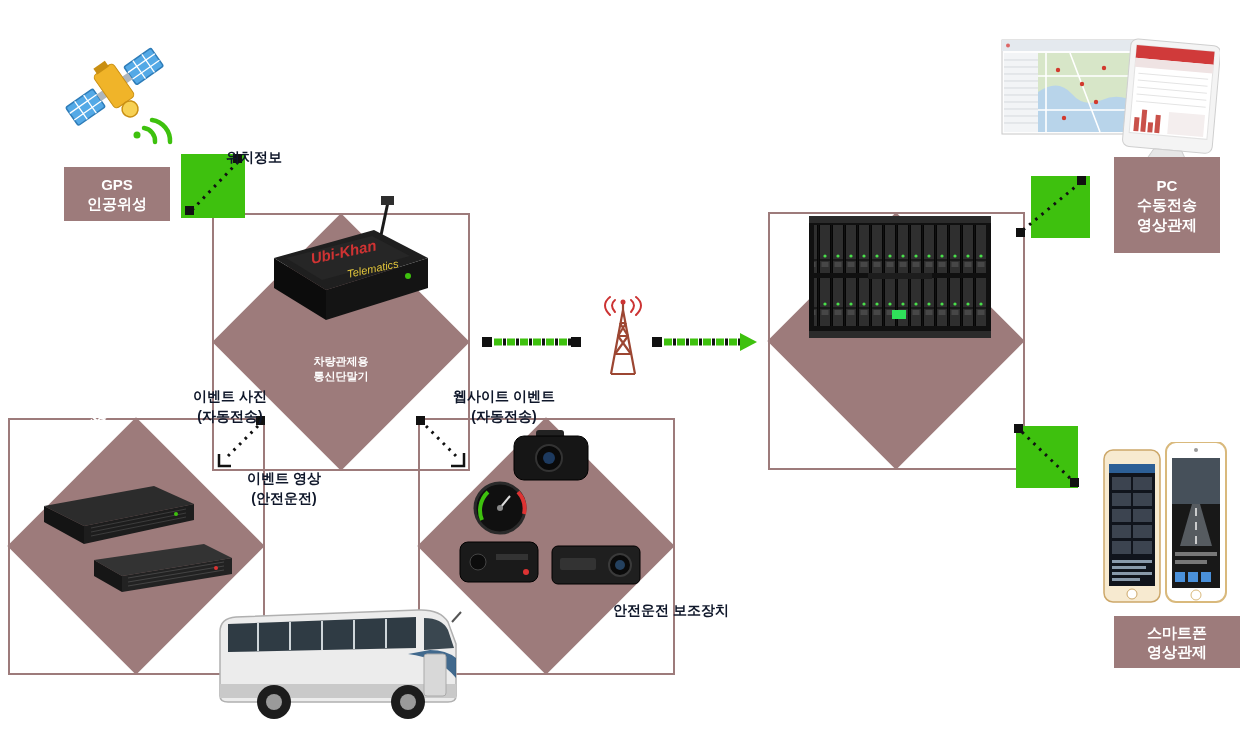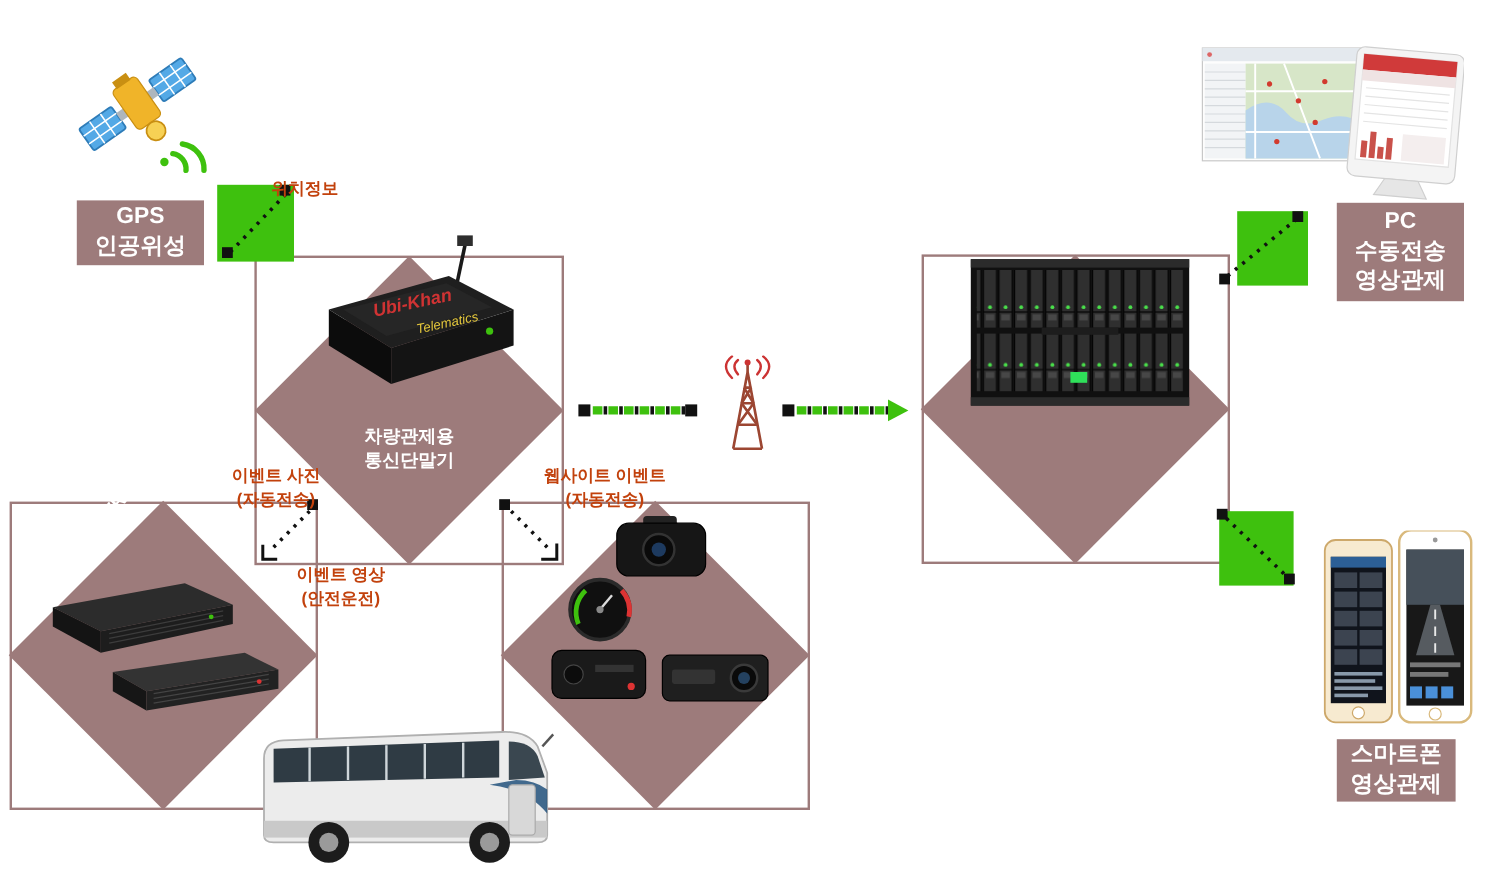"위치정보" .note { color: #c2410c -> #0f172a }
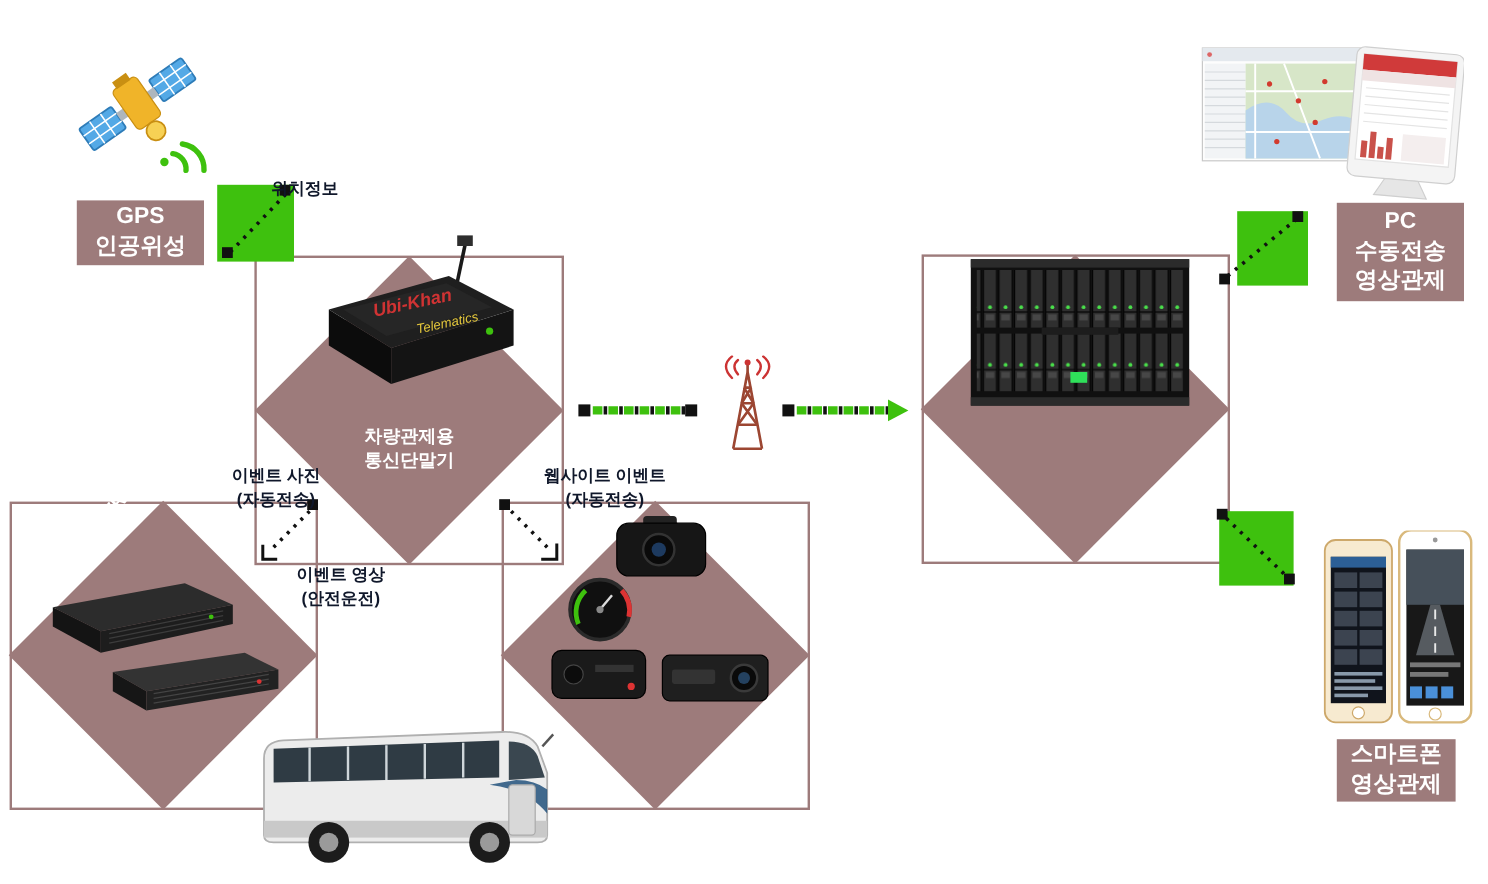"GPS" .label-box { font-size: 19px -> 15px }
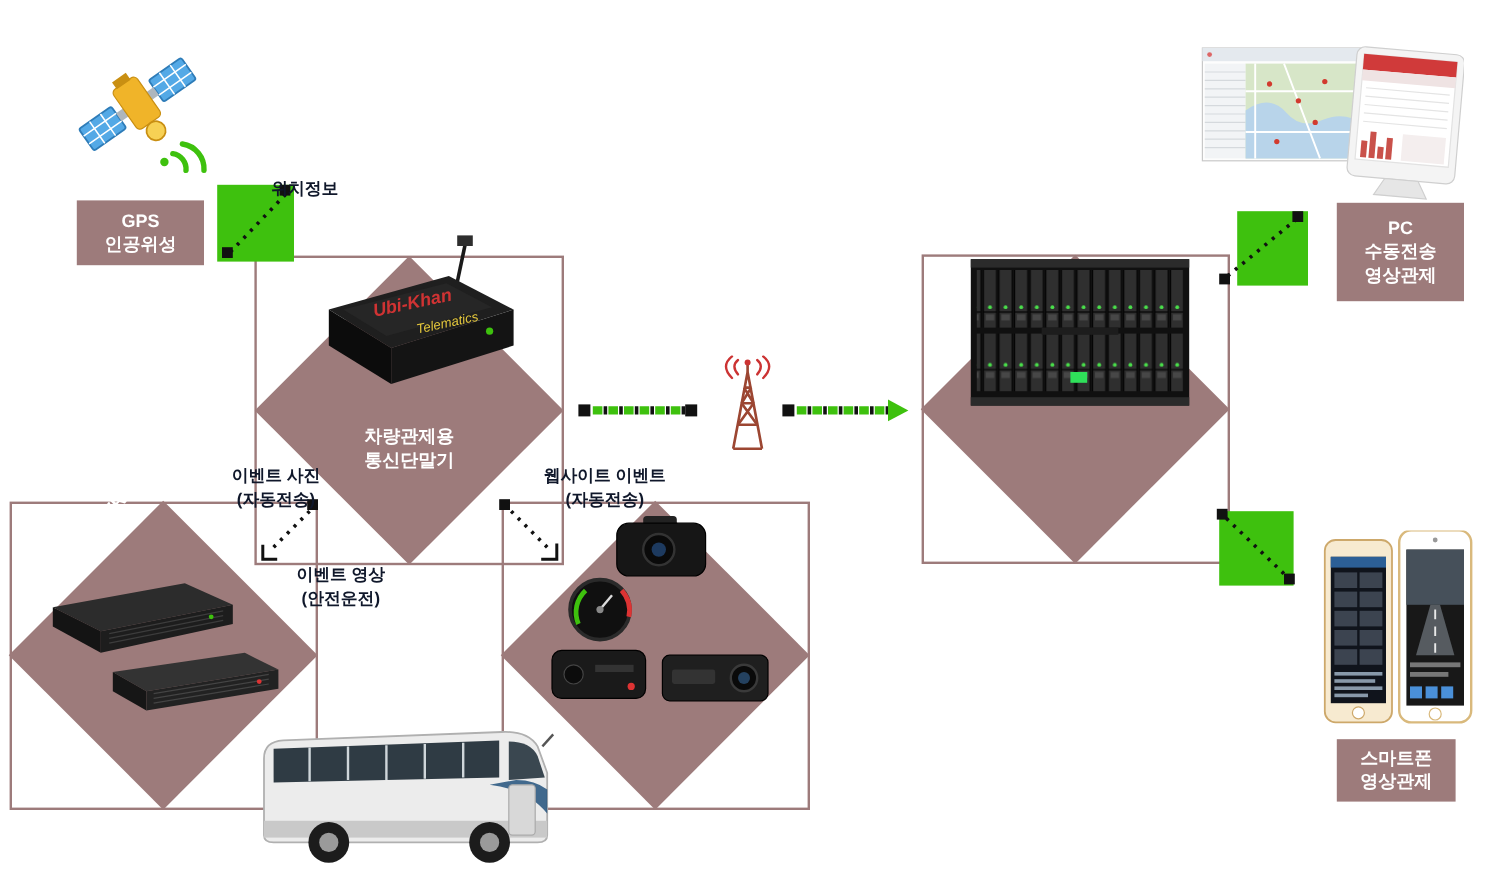"PC" div.abs { height: 82px -> 96px; top: 169px -> 157px }
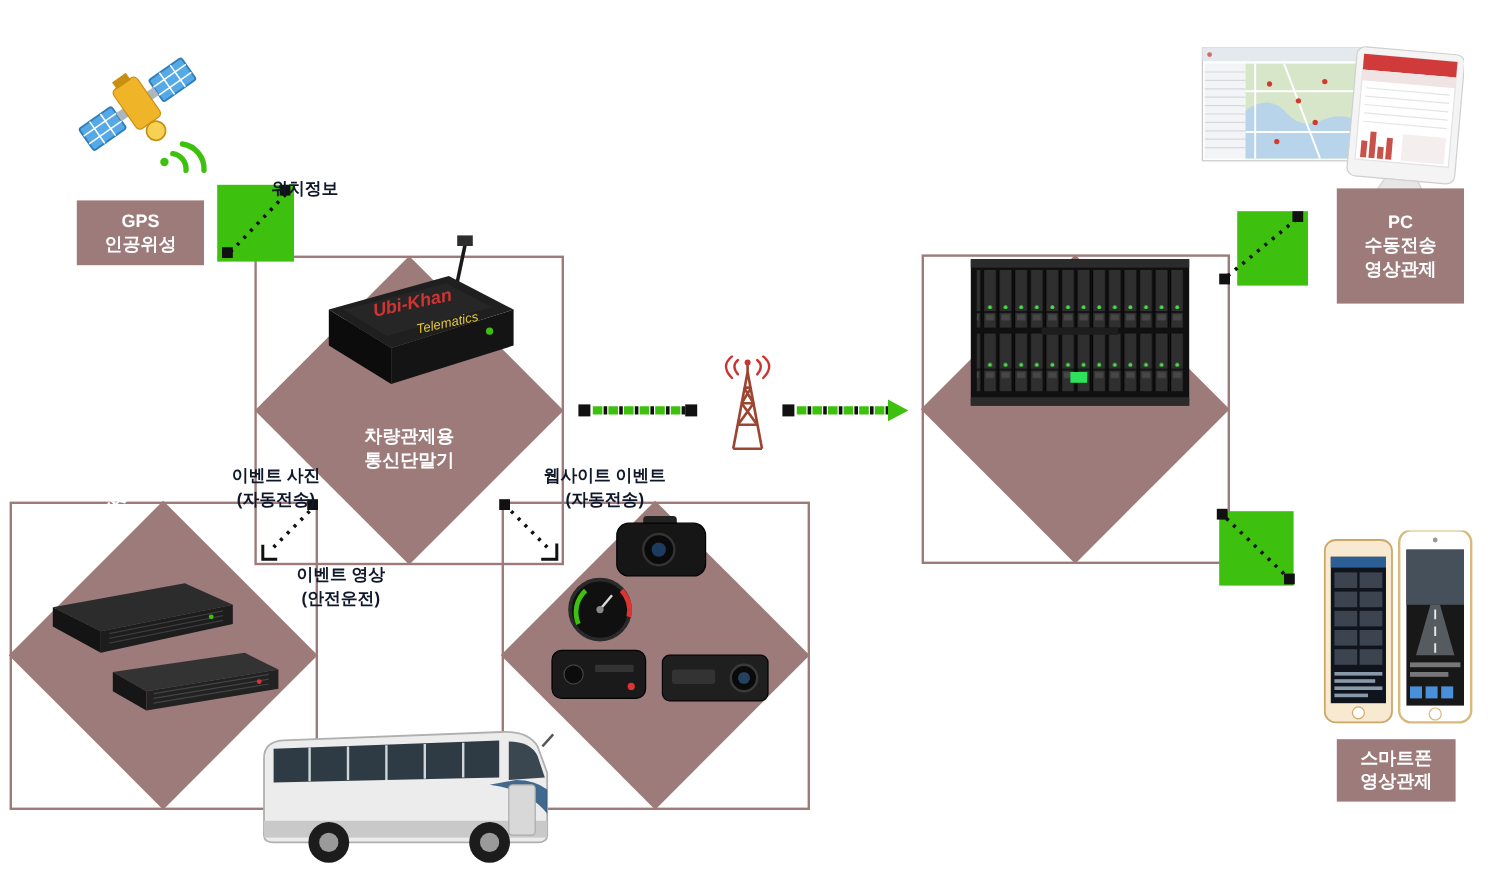"차량관제용" .dtext { font-size: 15px -> 11px }
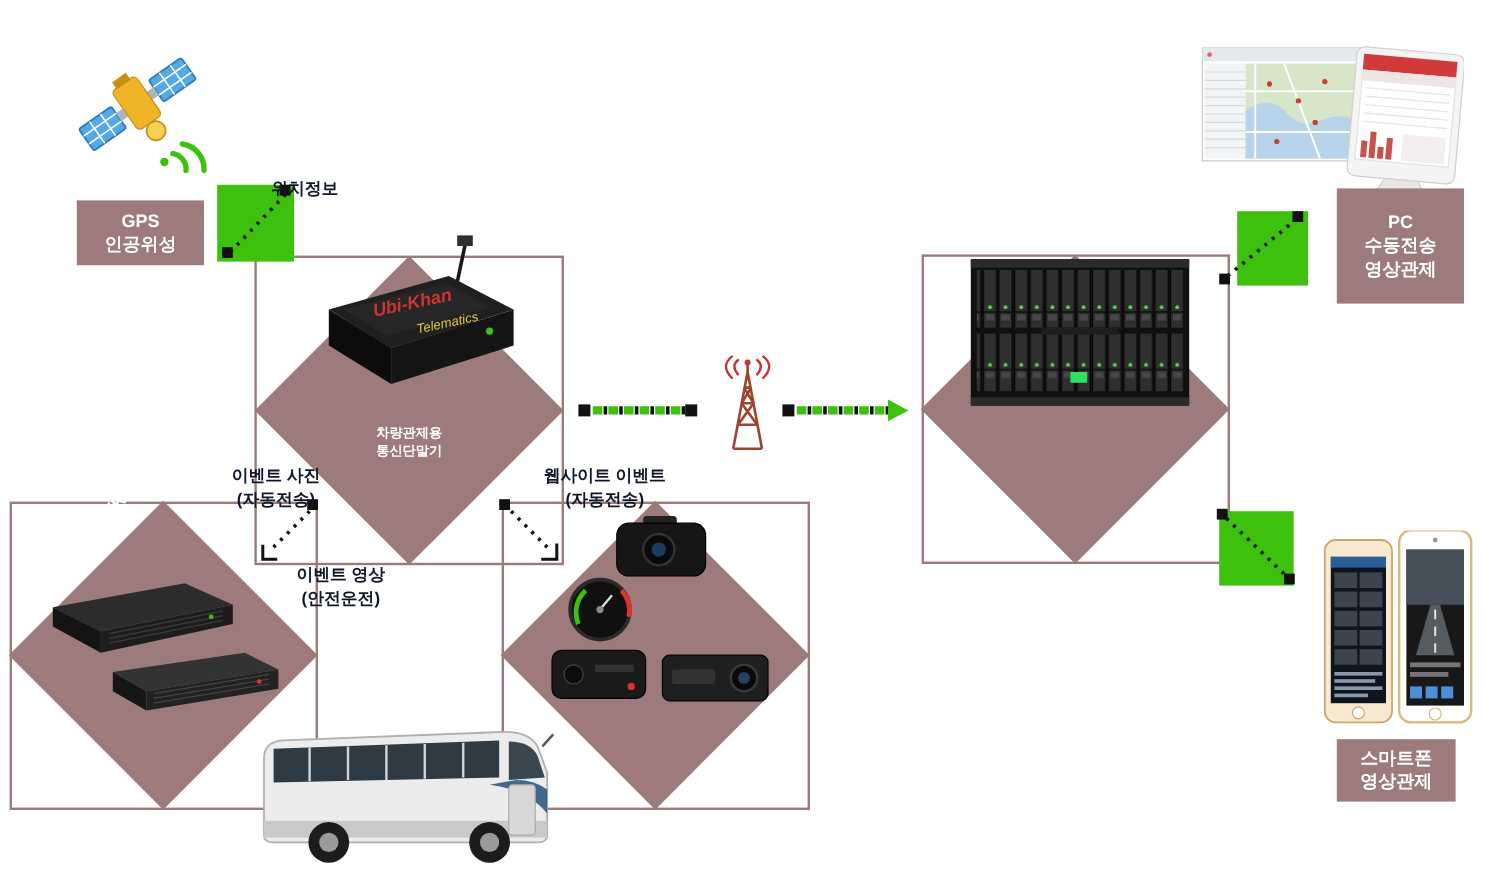"안전운전 보조장치" div { html: none -> <div>안전운전 보조장치</div> }
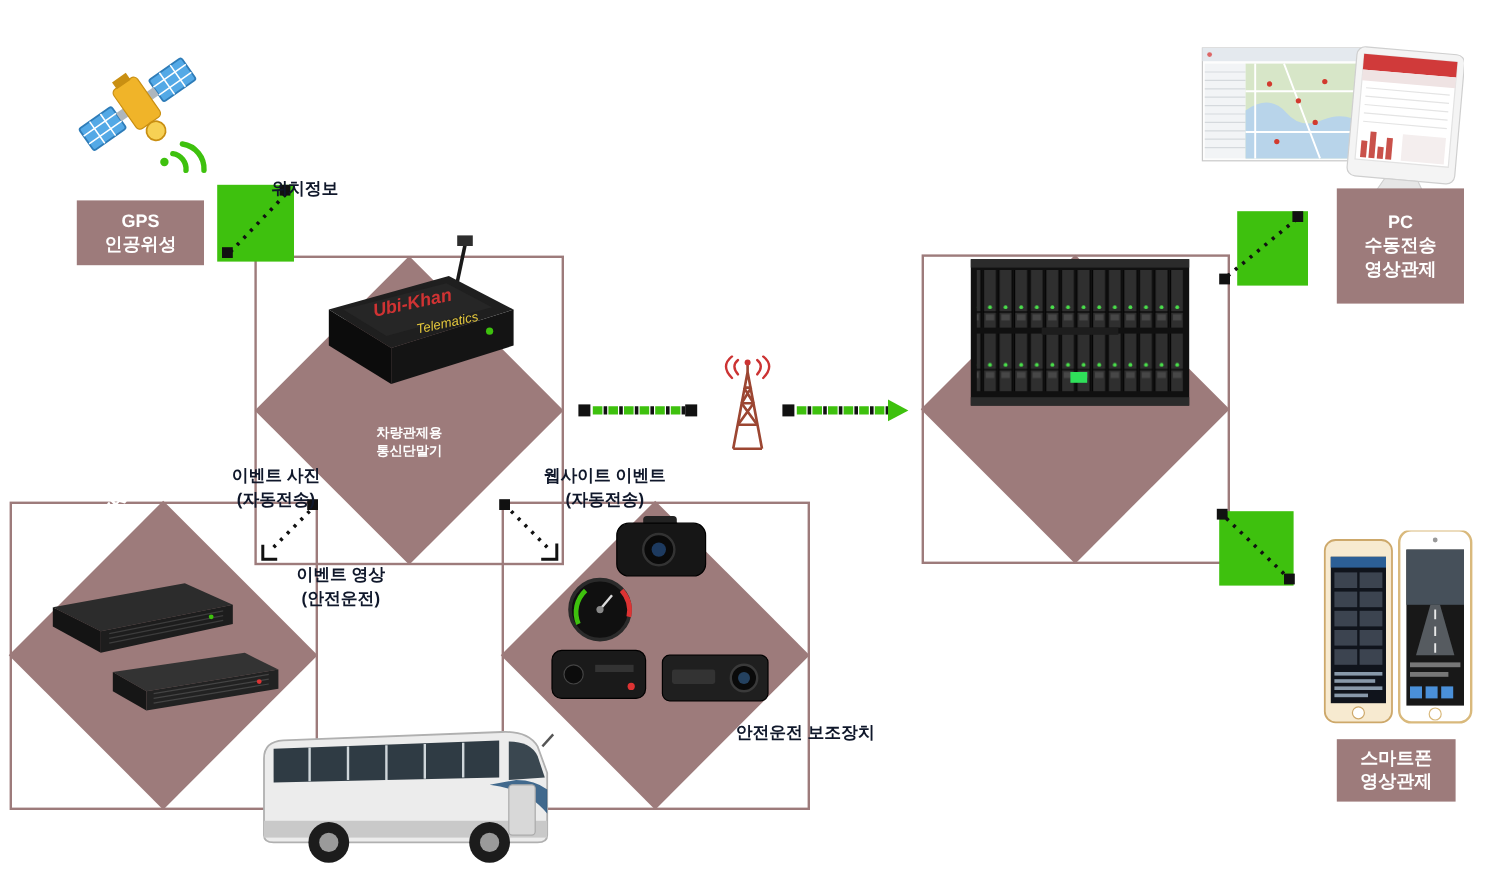"스마트폰" div.abs { width: 99px -> 126px }
